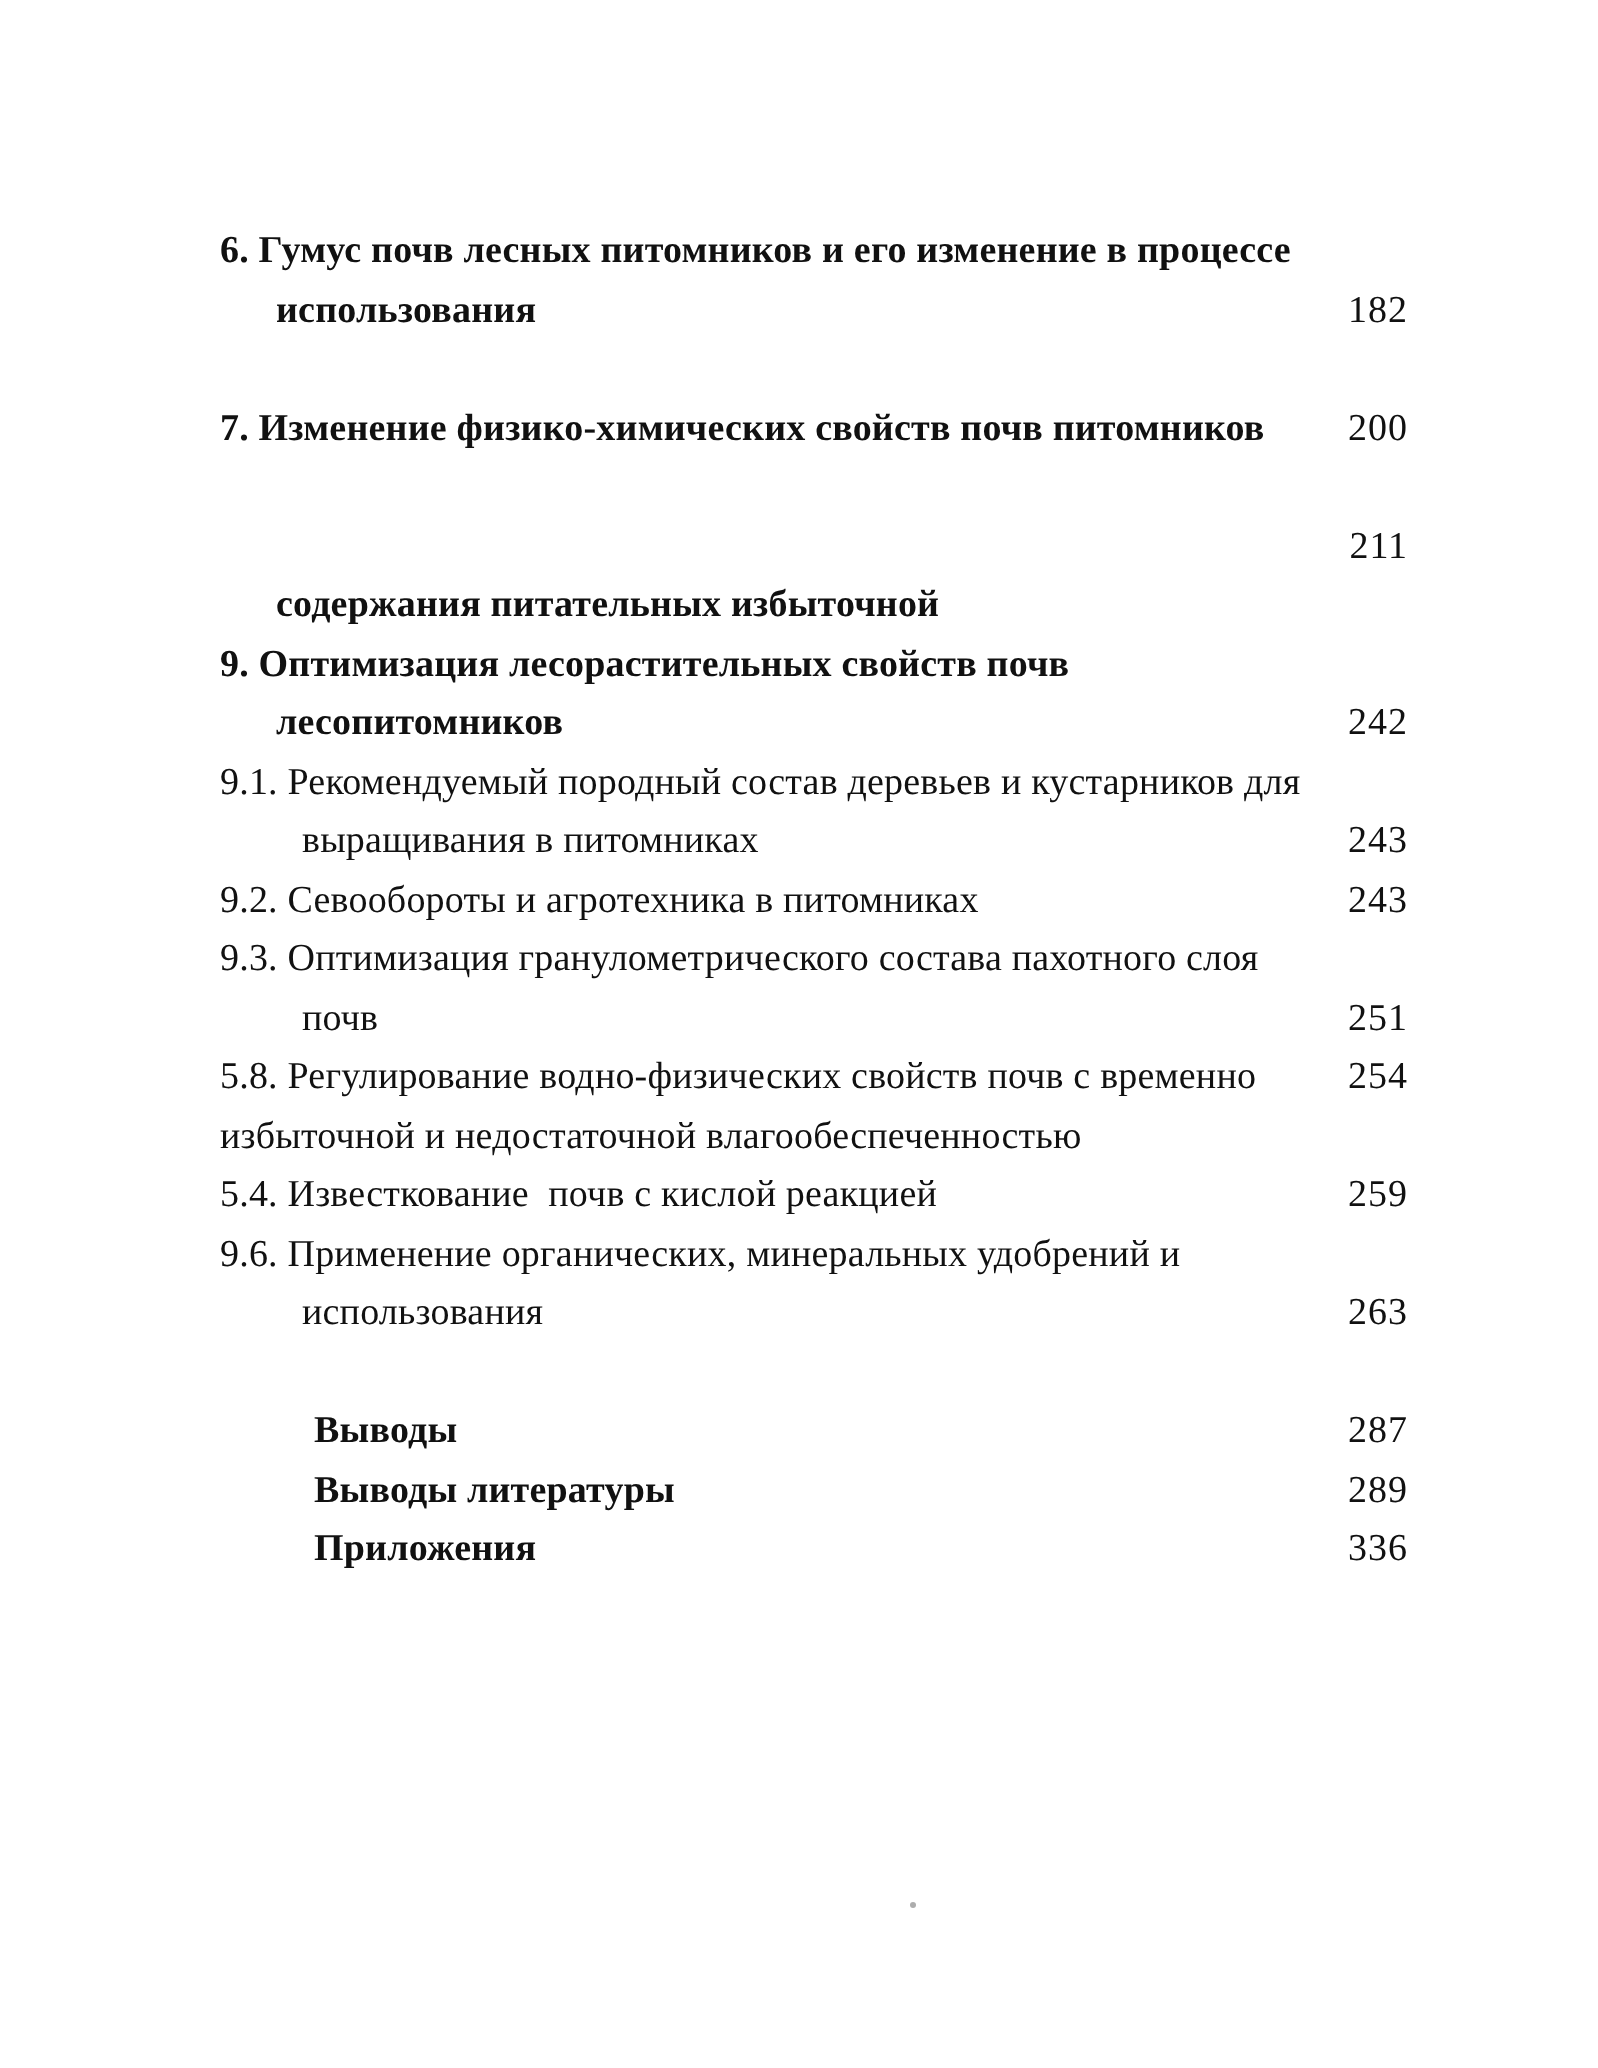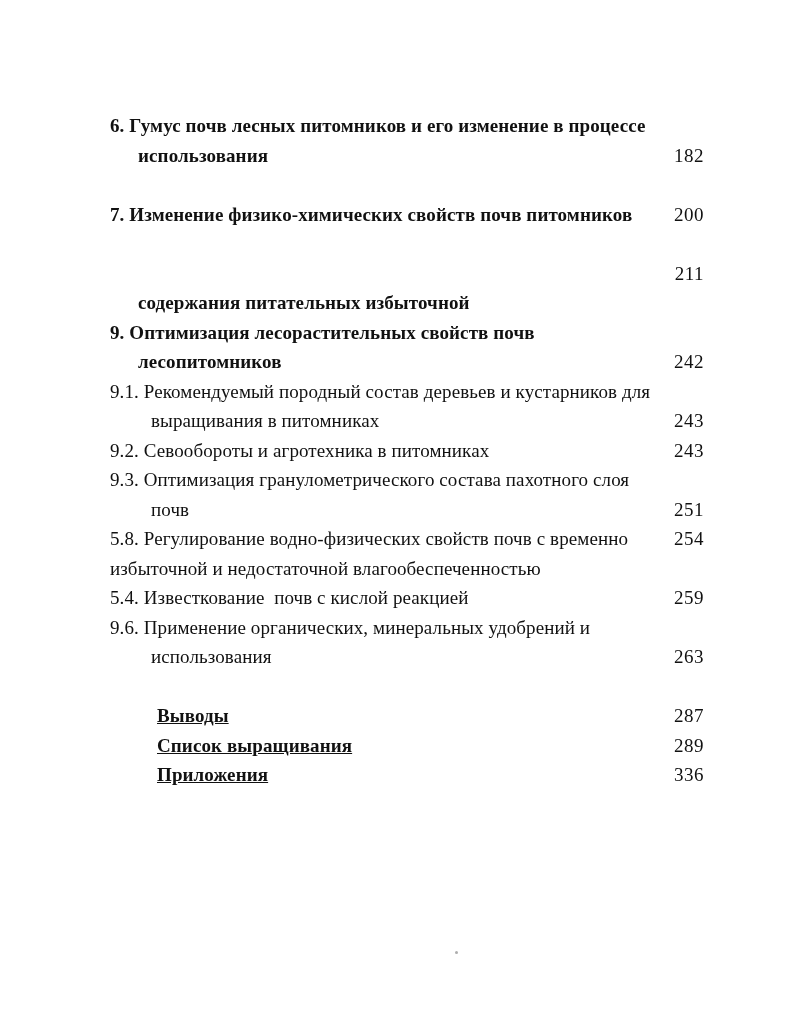"Выводы" .indent-back { text-decoration: underline -> none }
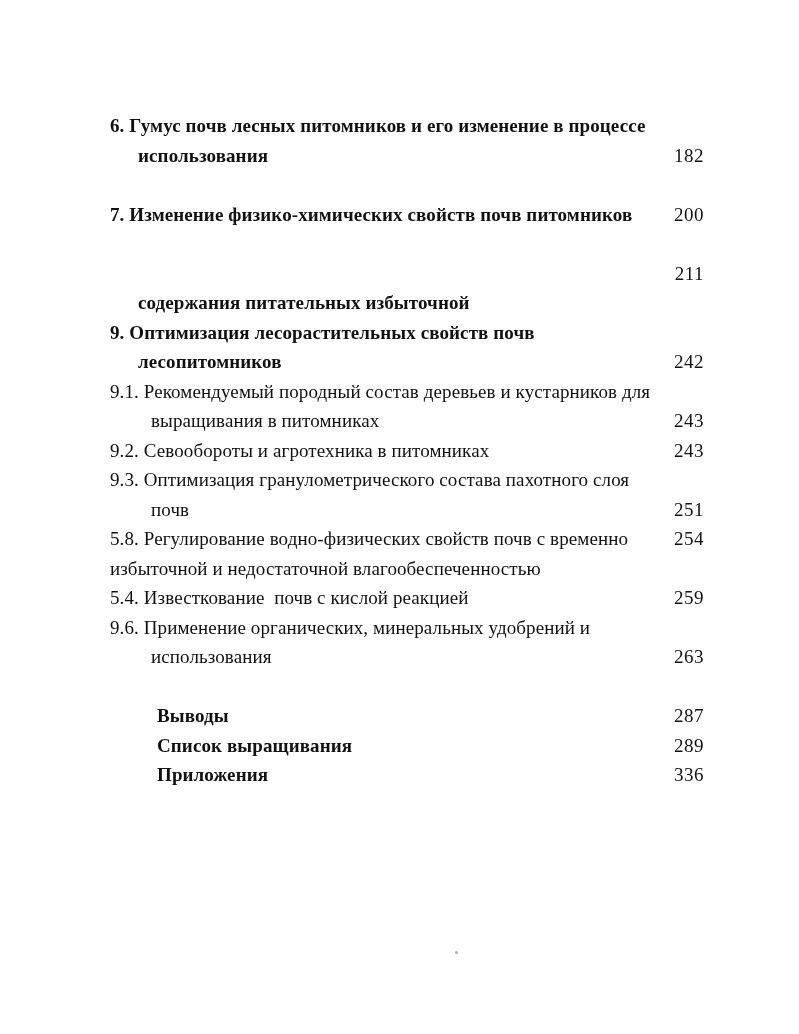"Список выращивания" span.t { text: Список выращивания -> Выводы литературы }
